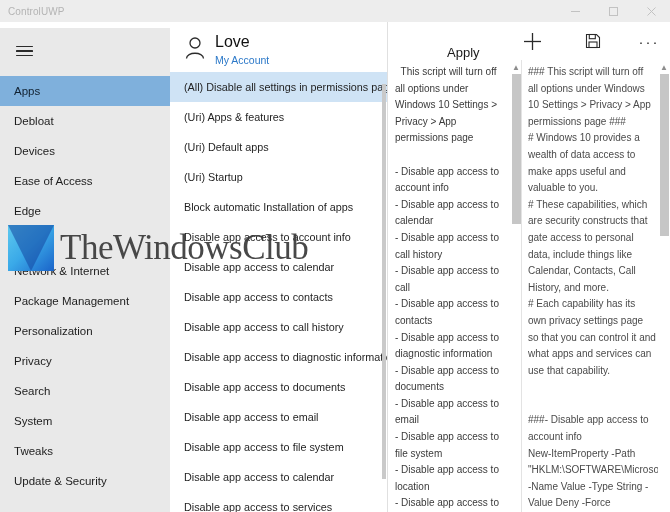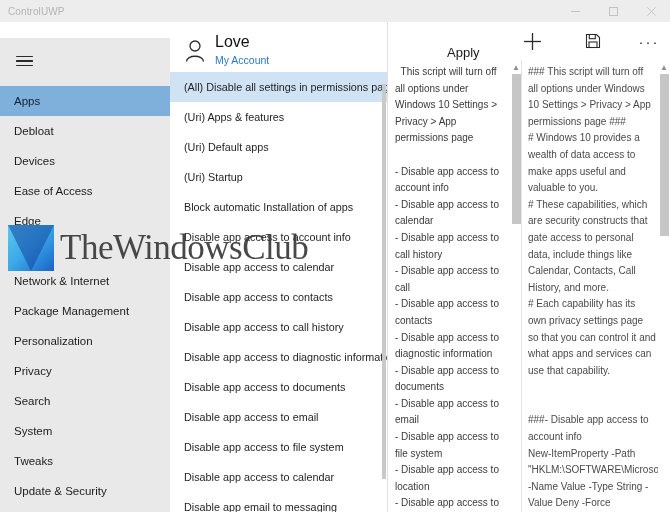"Love" .account-row { align-items: center -> flex-start }
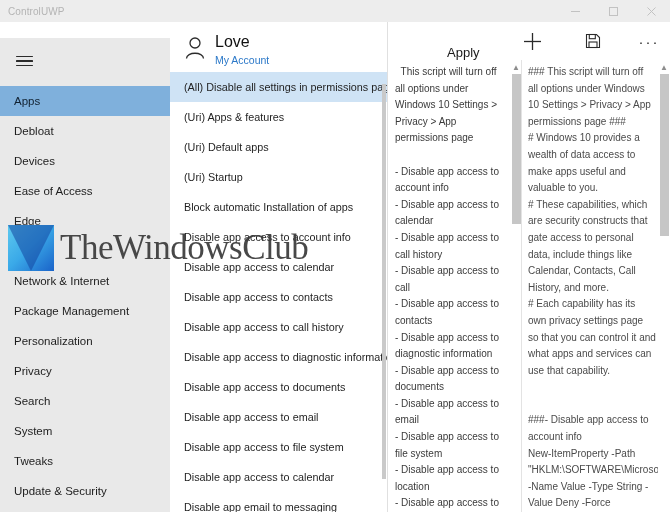"Apps" .sidebar { top: 38px -> 28px }
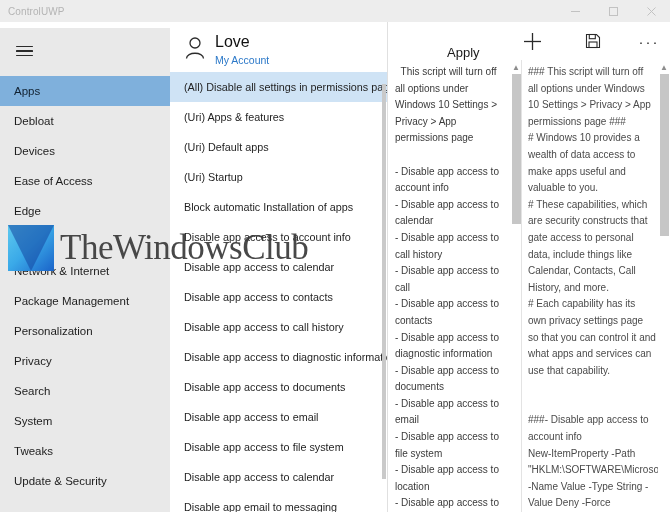"Disable app email to messaging" span { text: email to messaging -> access to services }
